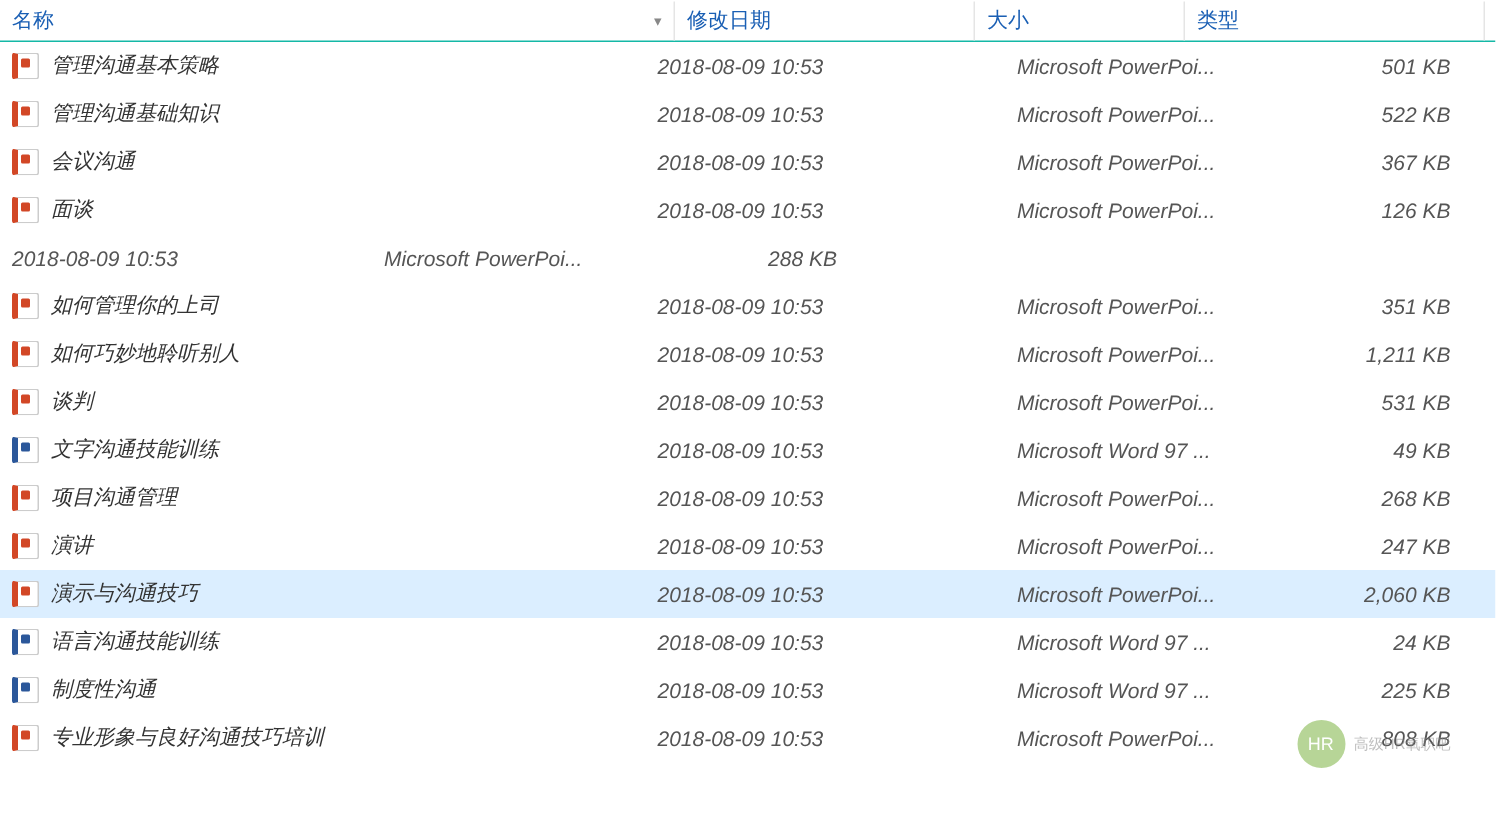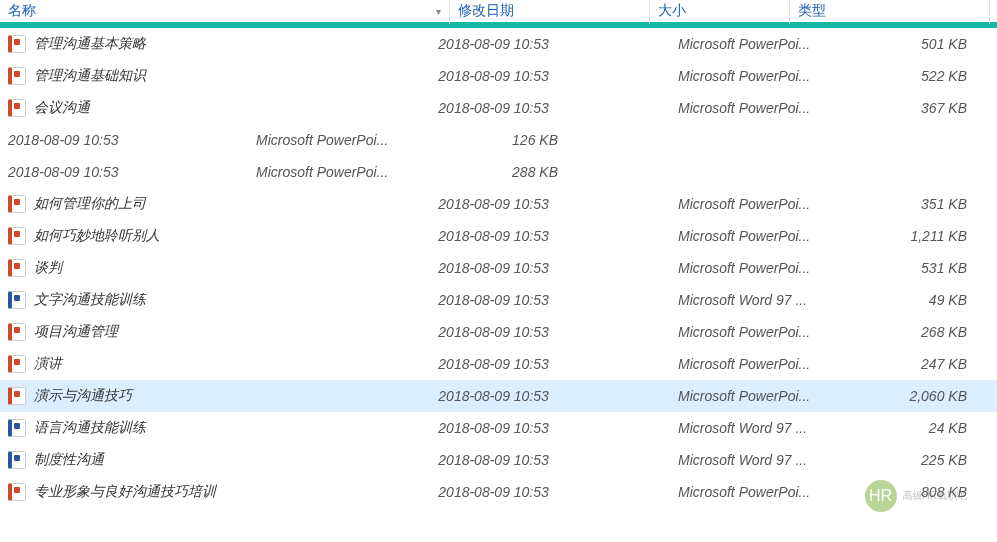"名称" .header { border-bottom: 6px solid #14b8a6 -> 1px solid #14b8a6 }
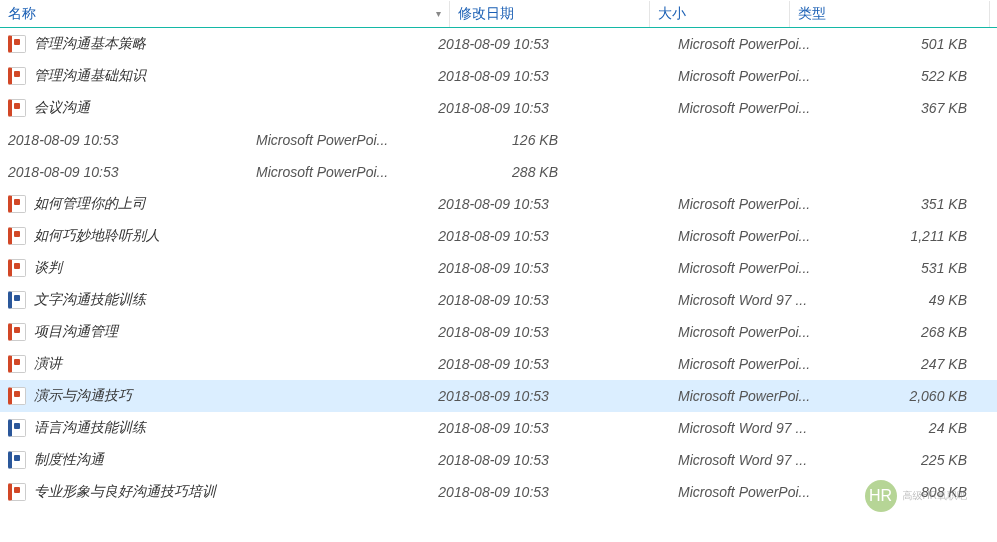"面谈" div.cell { html: none -> <div> <span></span> <span>面谈</span> </div> }
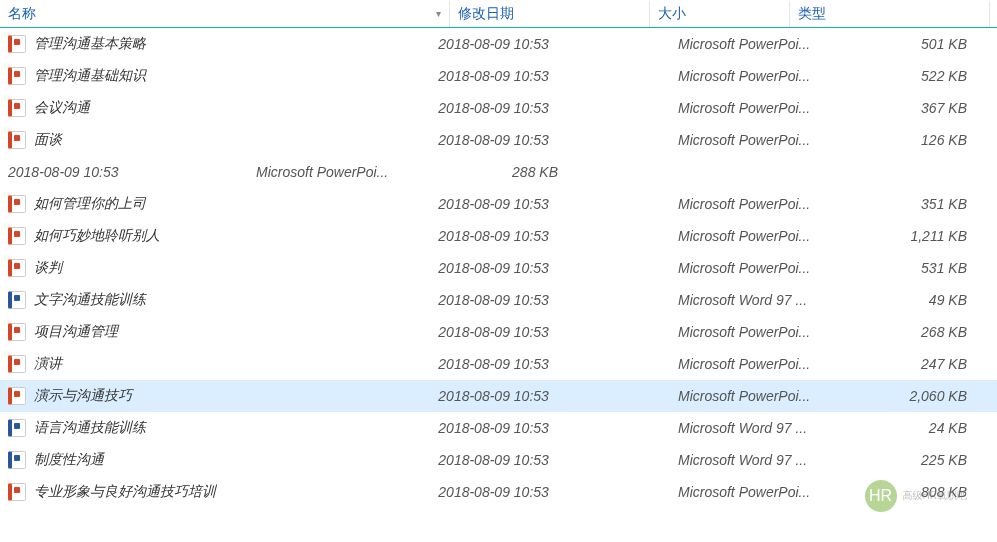"HR" .watermark-logo { font-size: 16px -> 12px }
